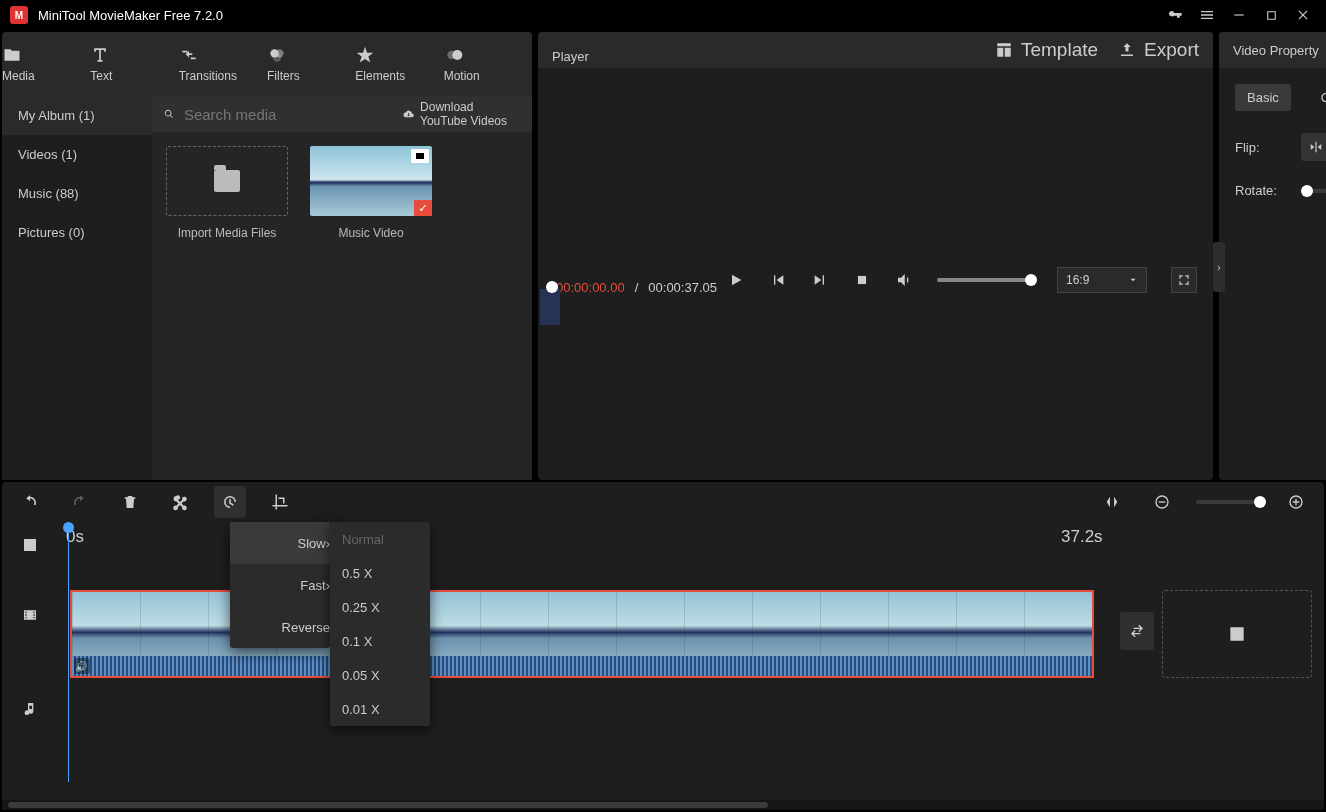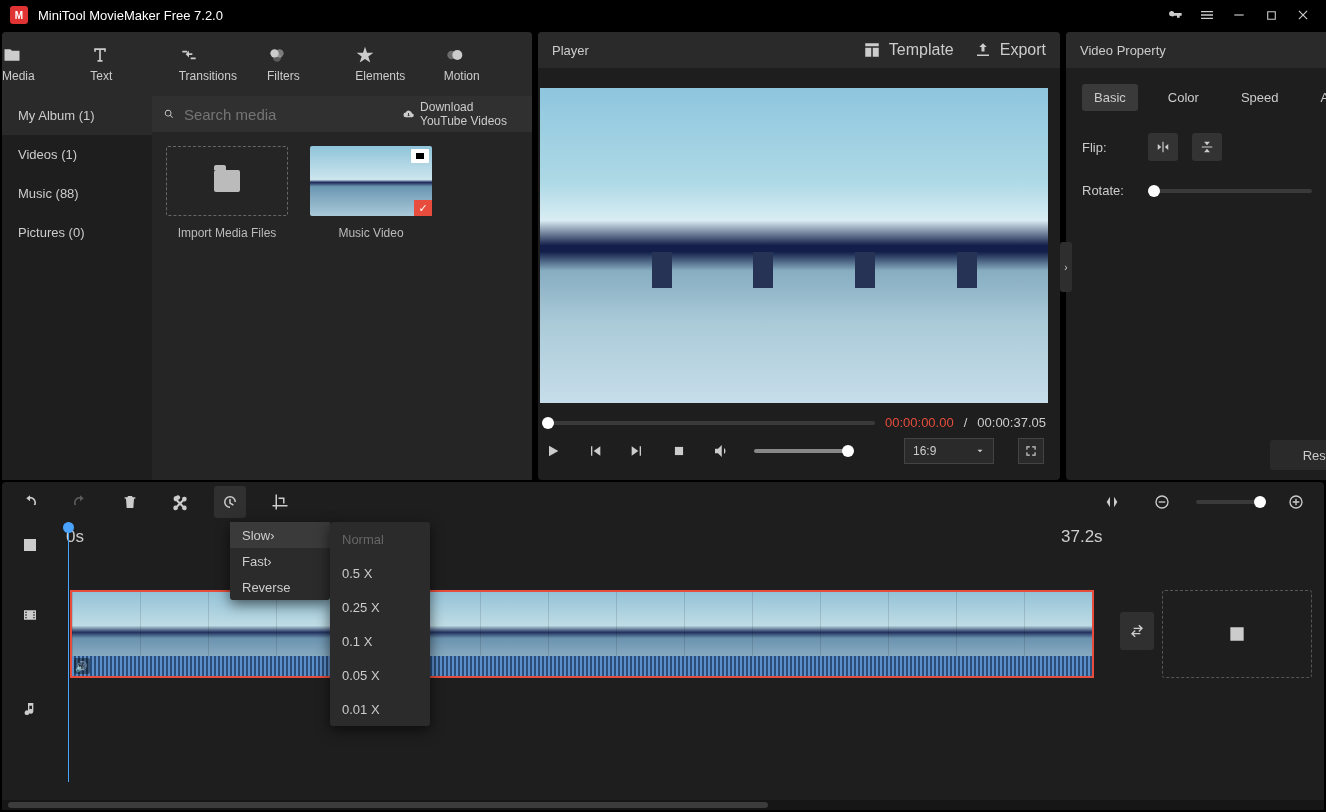"Player" .player-header { align-items: center -> none }
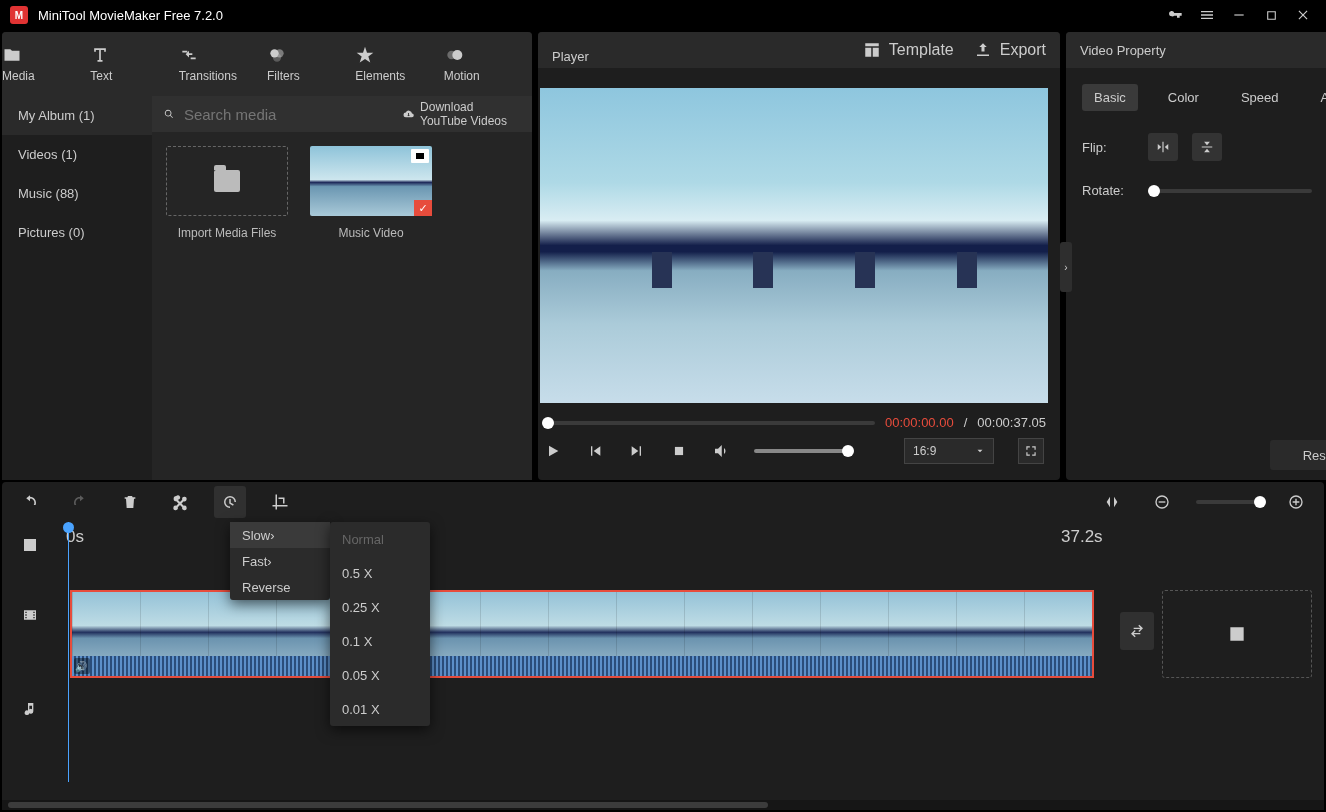"Template" .player-header-btn { font-size: 16px -> 19px }
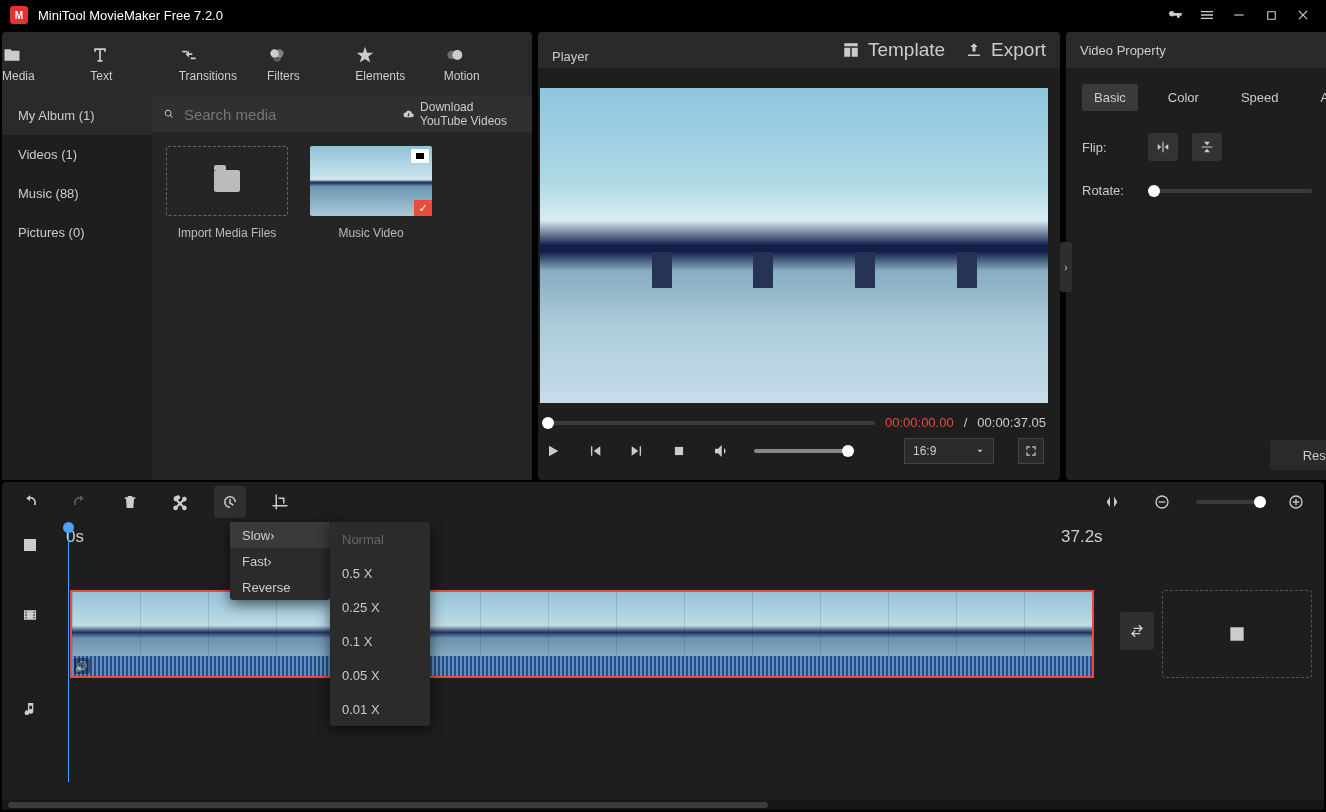"00:00:00.00" .preview { flex-direction: column -> row }
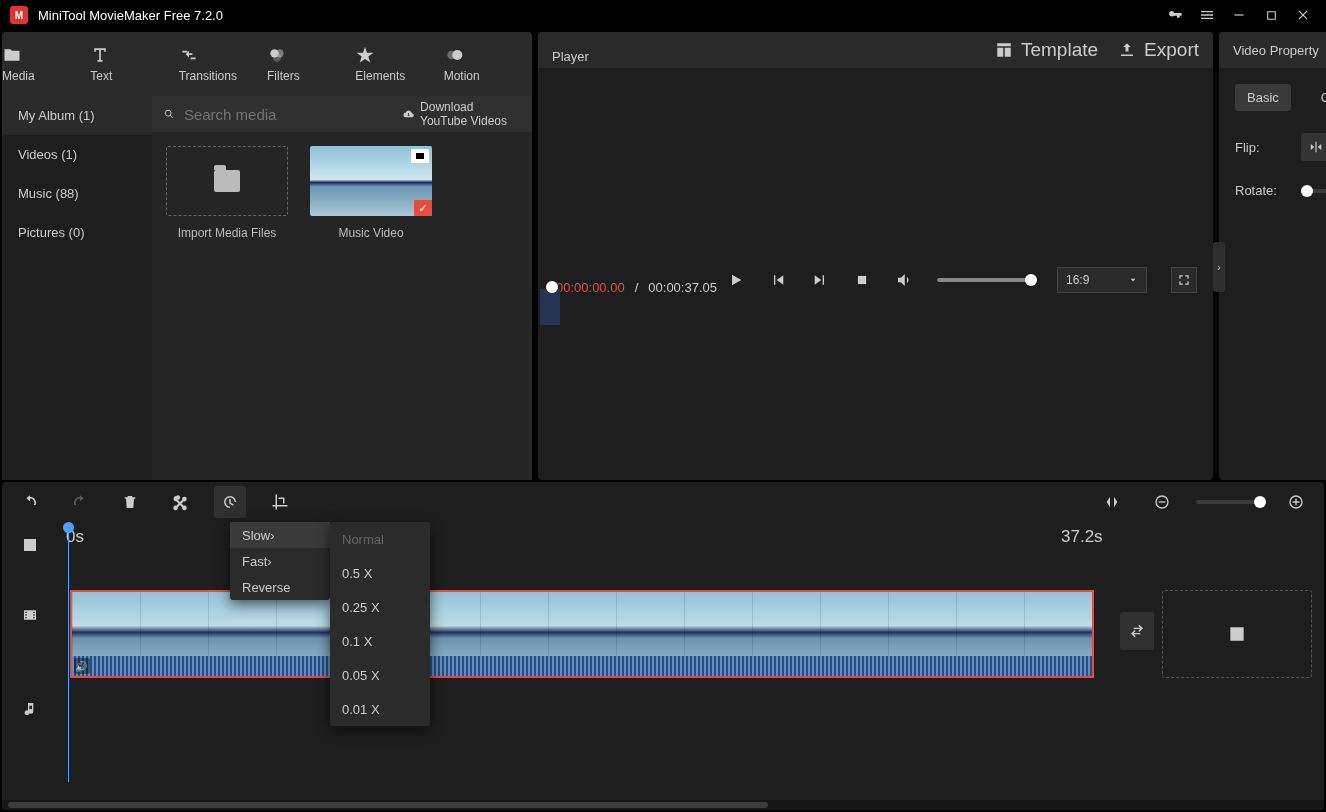"Slow" .speed-item { height: 26px -> 42px; justify-content: flex-start -> flex-end; padding: 0 12px -> 0 0 }
